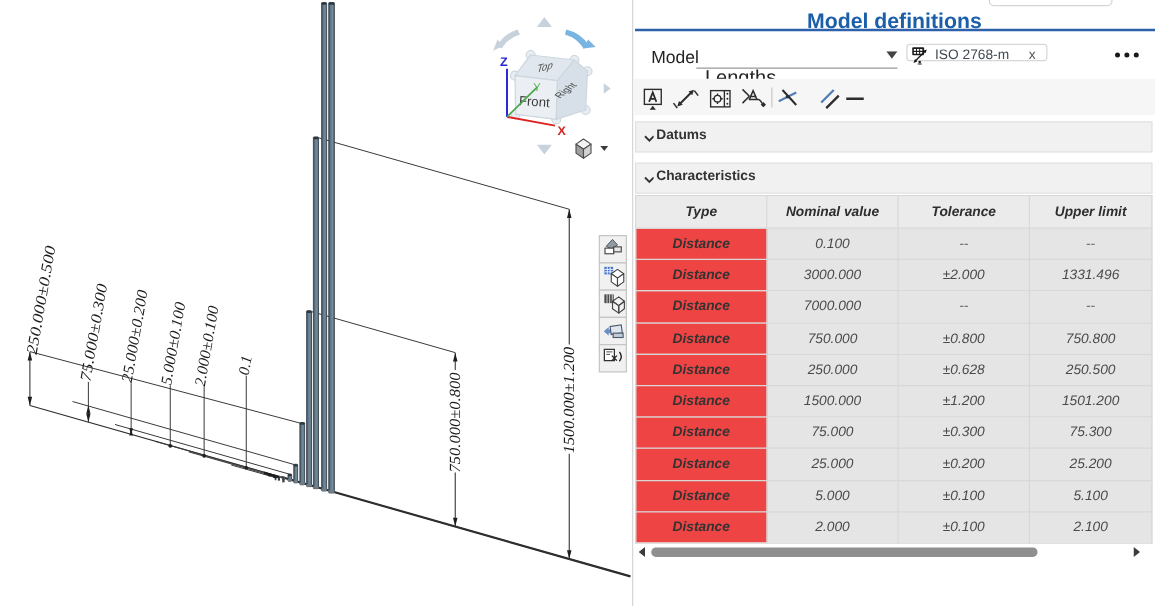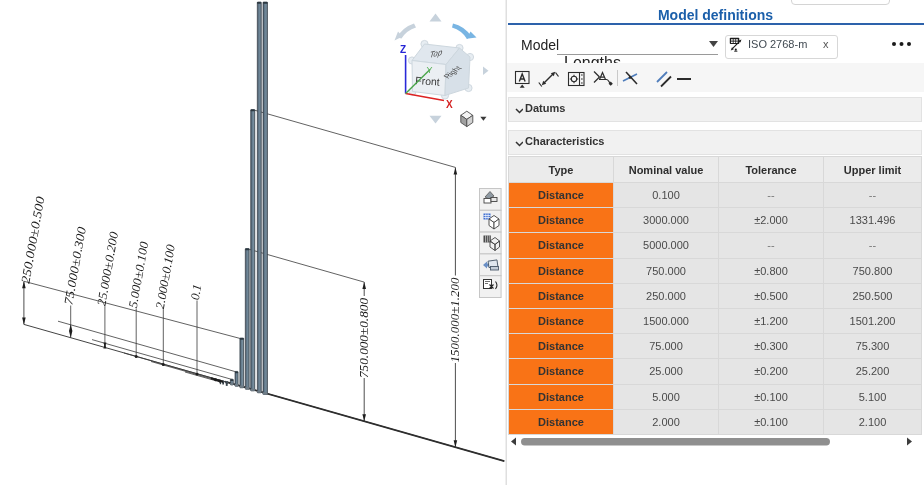"Model definitions" div.abs { font-size: 14px -> 17px }
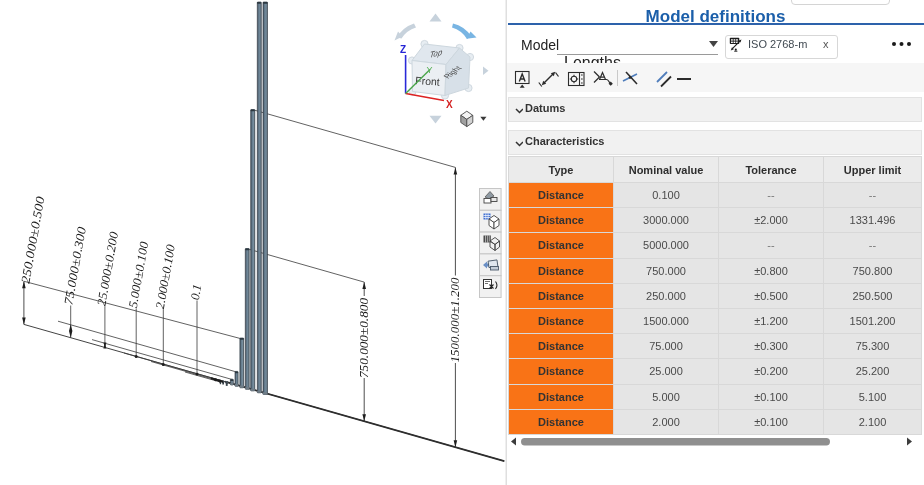"ISO 2768-m" div.abs { height: 24px -> 14px }
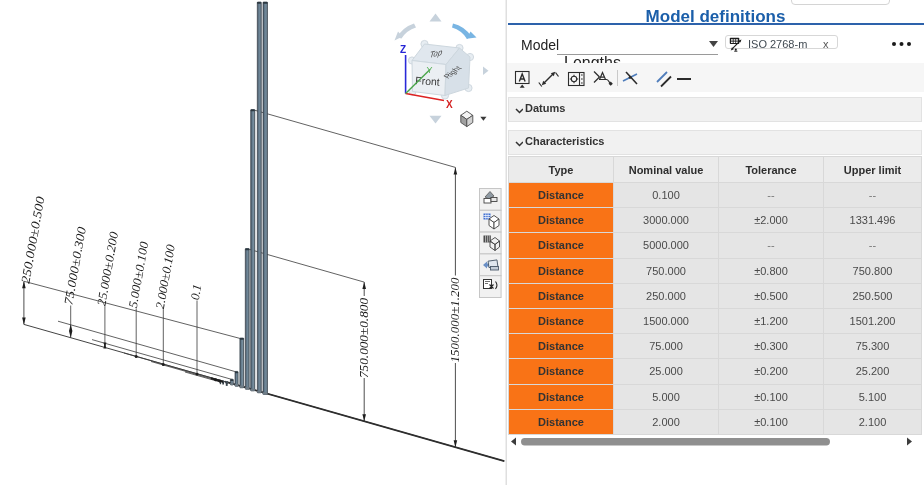"Type" div.abs { font-style: none -> italic }
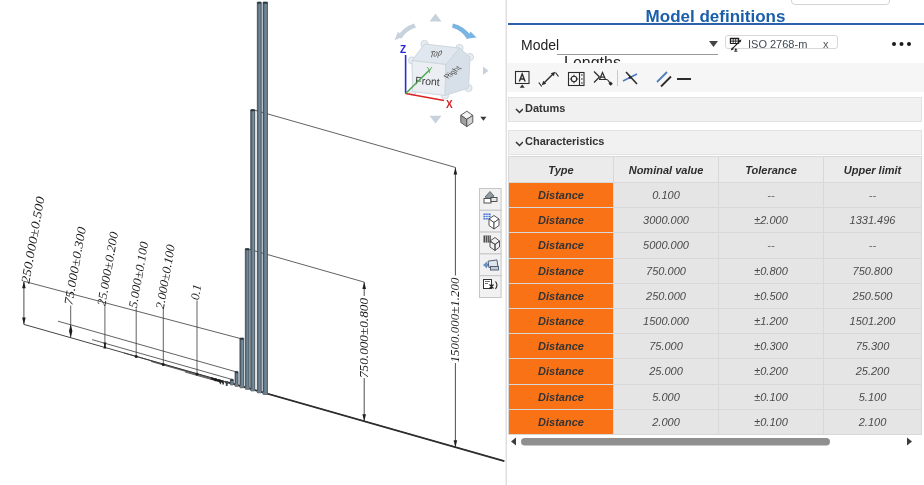"Distance" #tbl .tc { background: #f97316 -> #ef4444 }
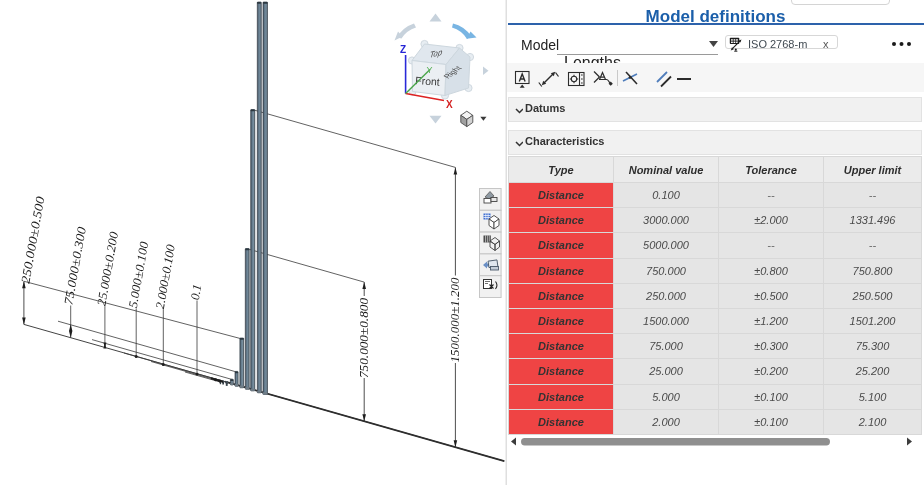"5000.000" td.tv { text: 5000.000 -> 7000.000 }
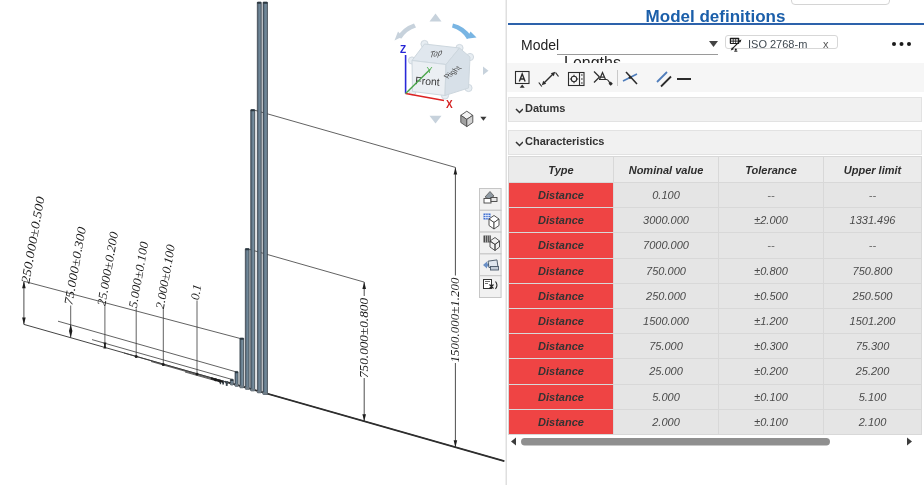"±0.500" td.tv { text: 0.500 -> 0.628 }
